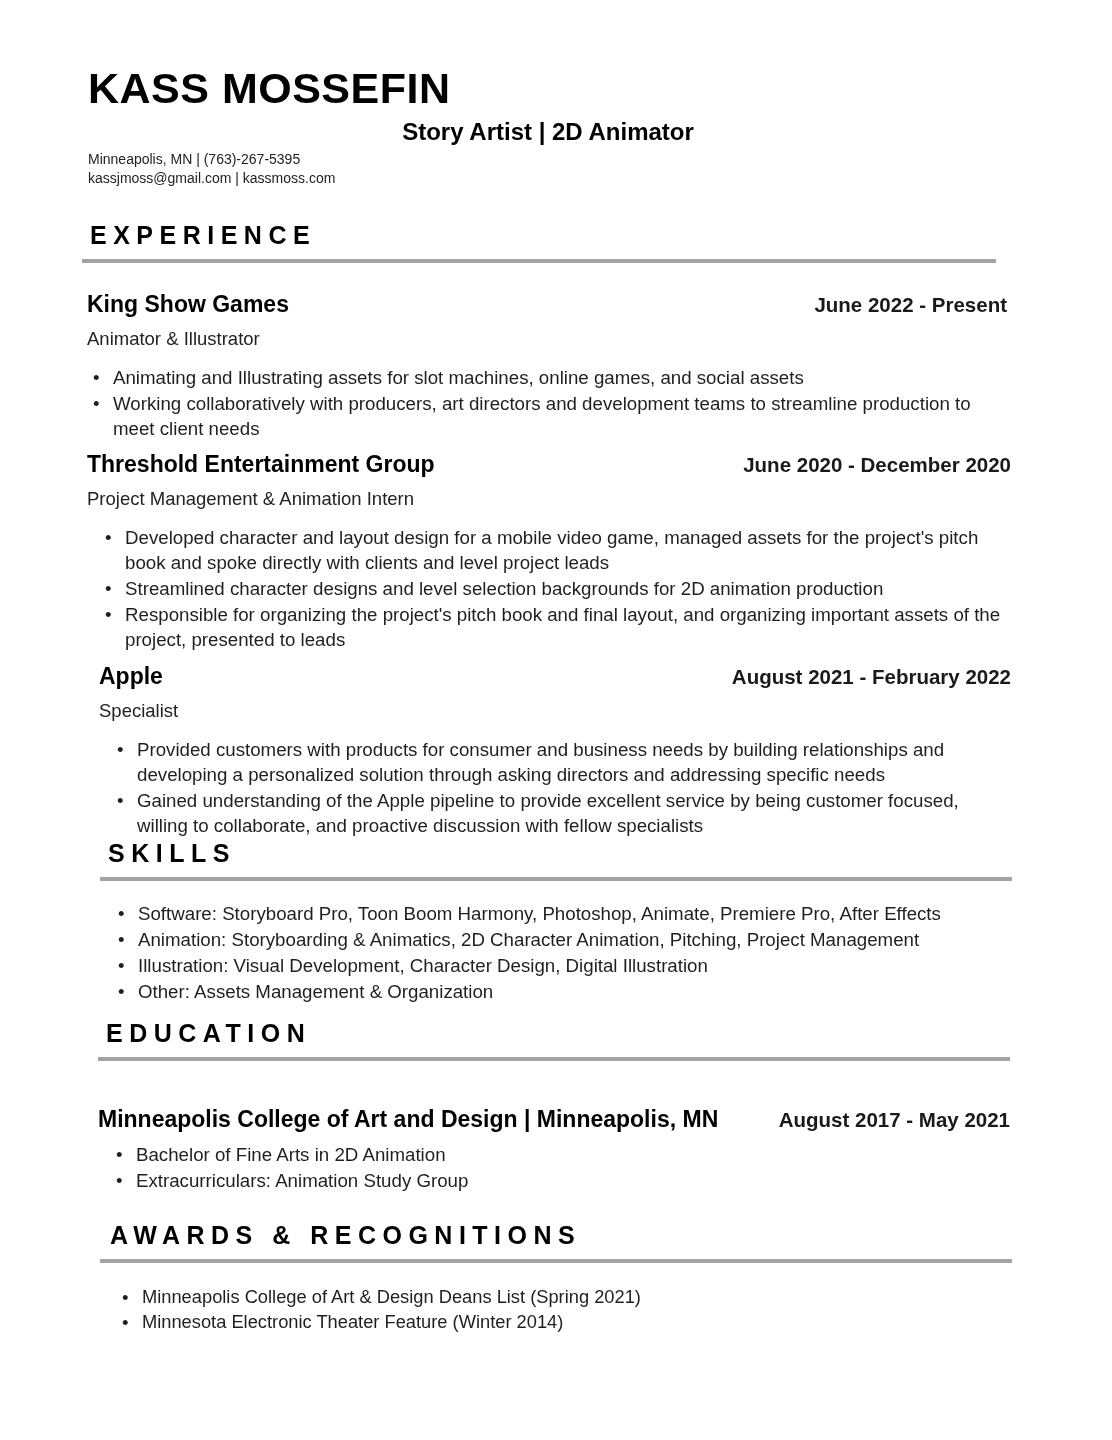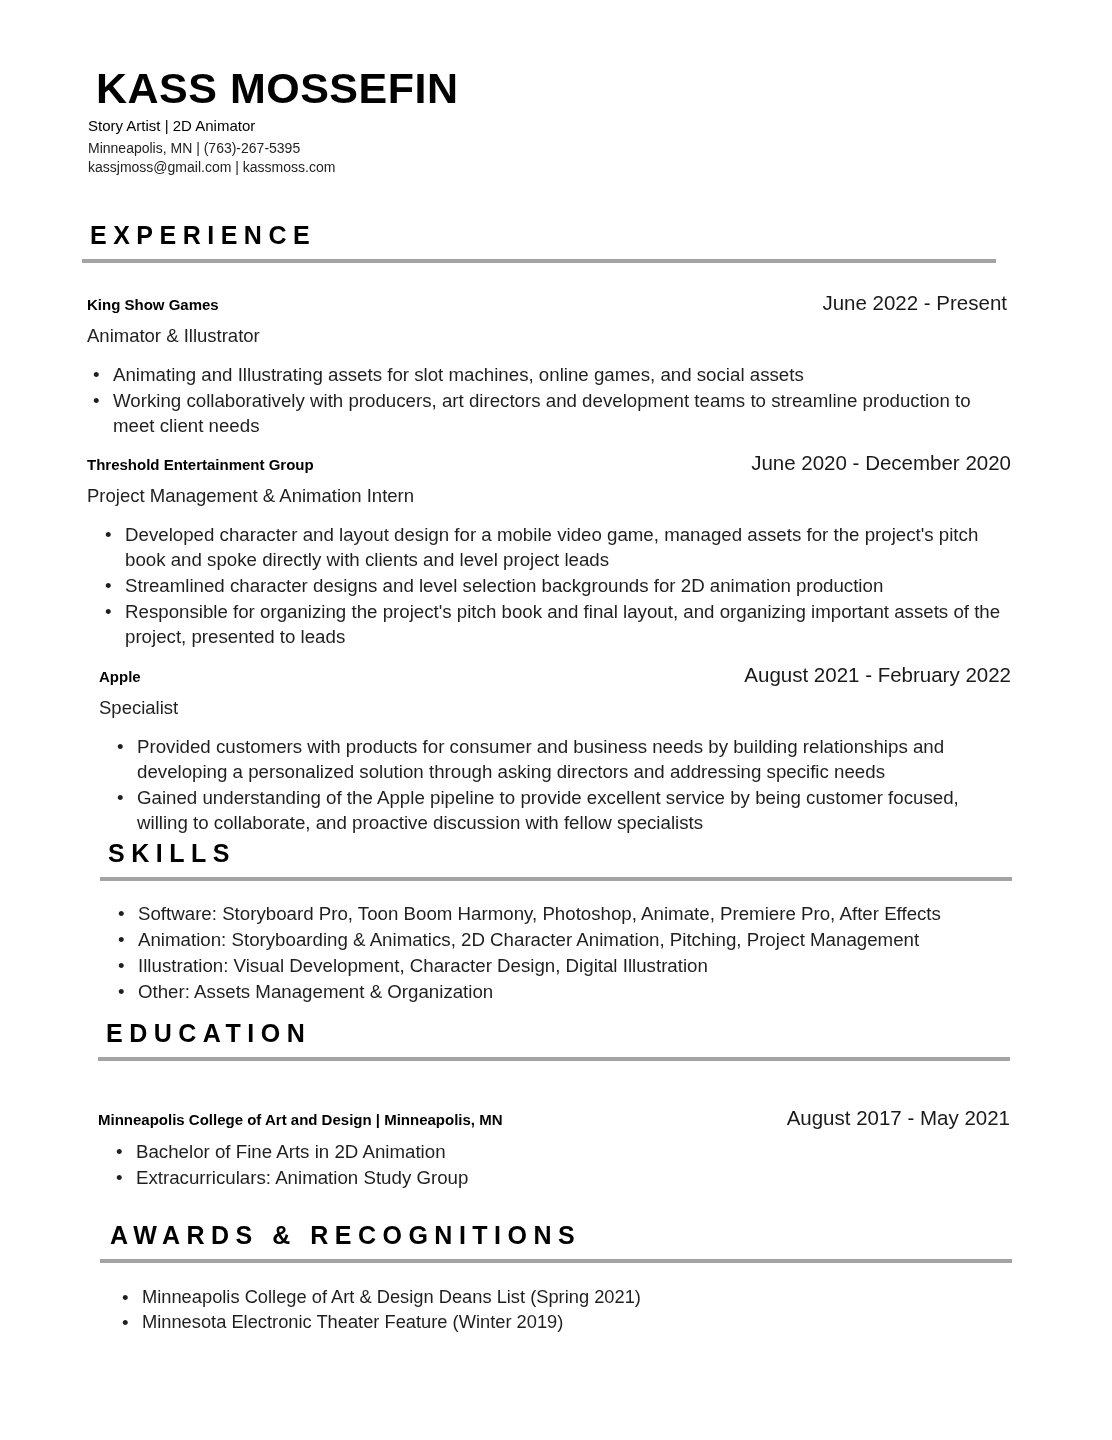"KASS MOSSEFIN" .name { margin: 0 0 6px 8px -> 0 0 6px 0 }
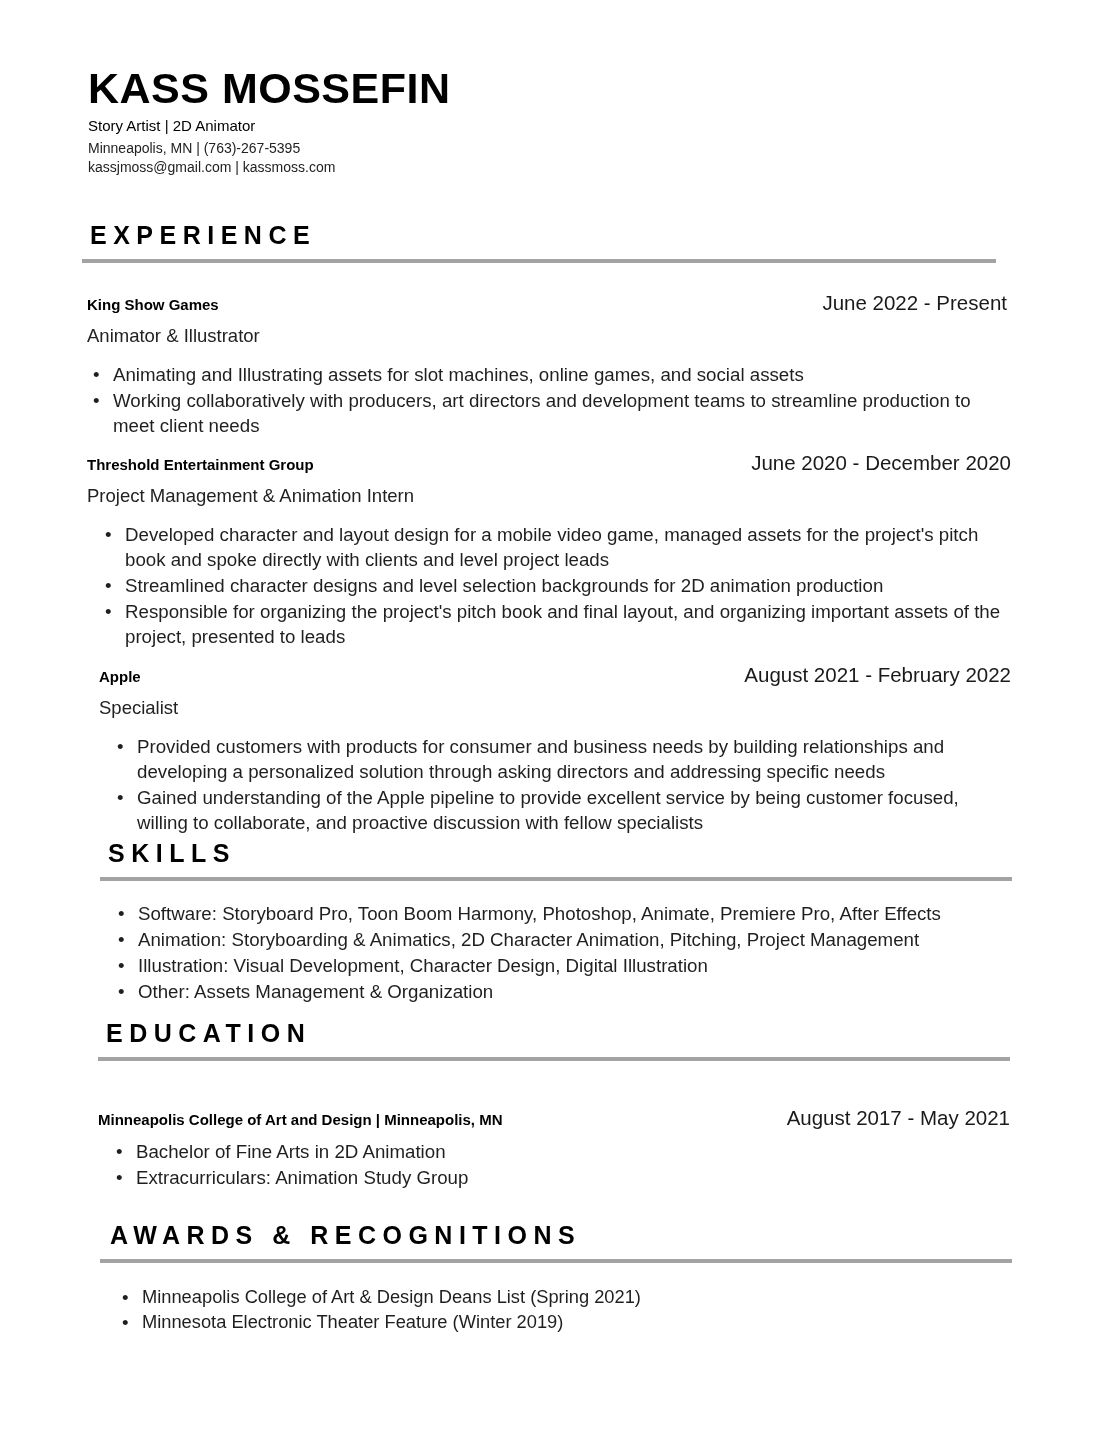"Story Artist | 2D Animator" .headline { font-size: 15px -> 24px; font-weight: 400 -> 700; text-align: none -> center }
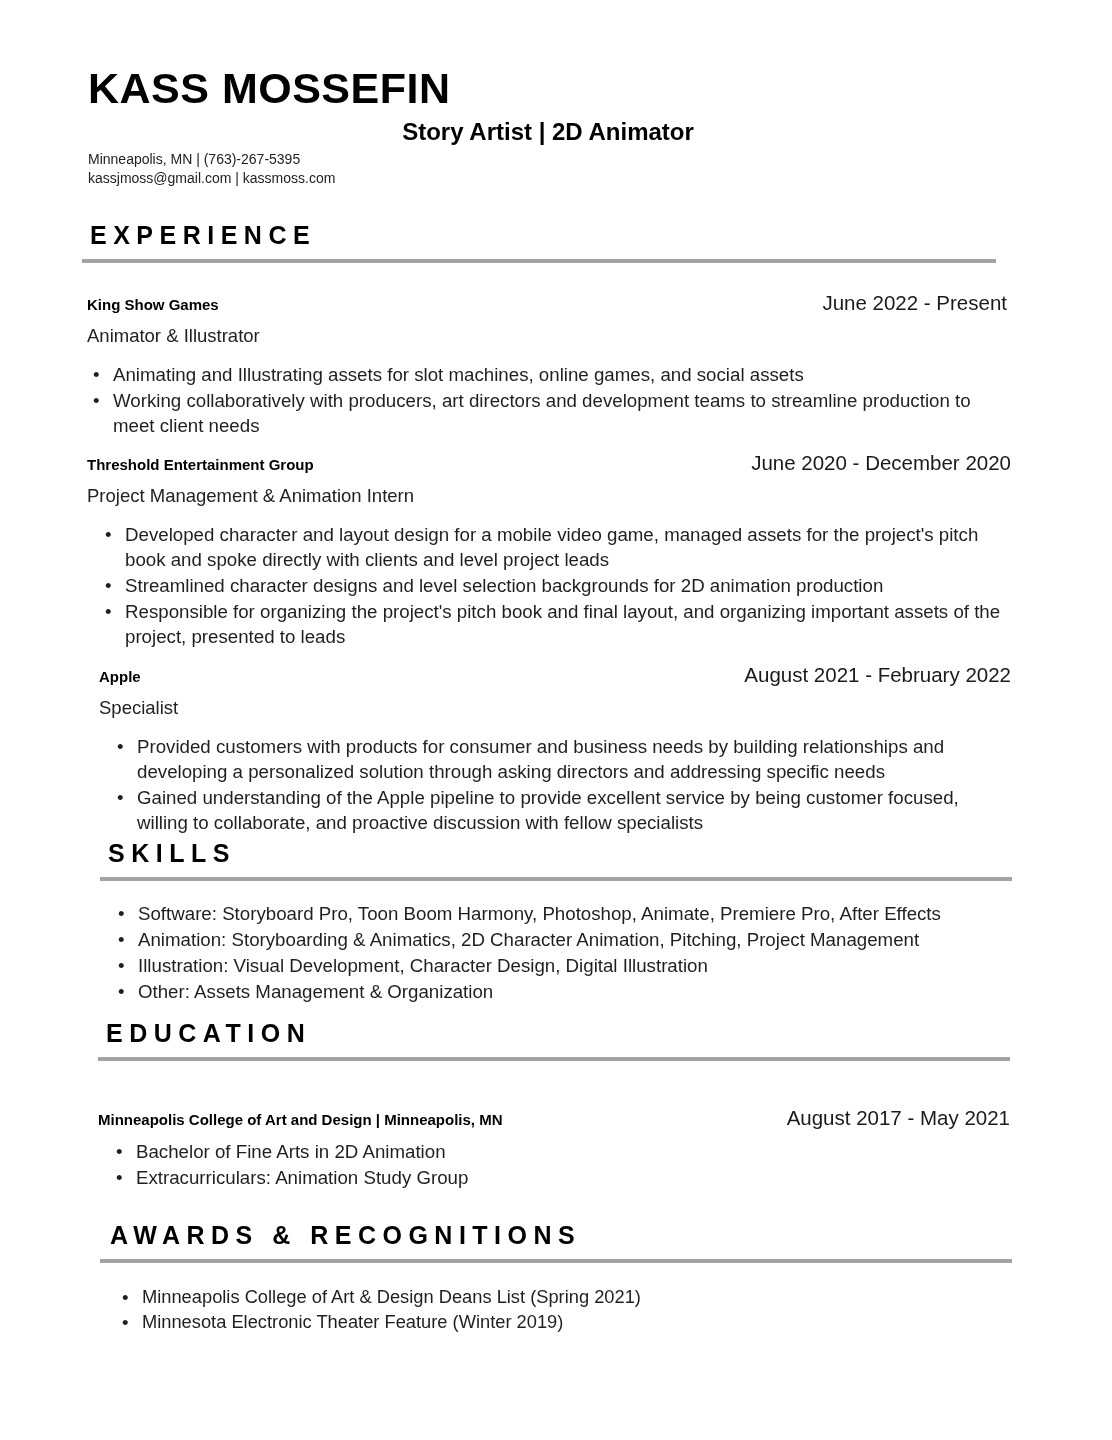"King Show Games" .entry-org { font-size: 15px -> 23px }
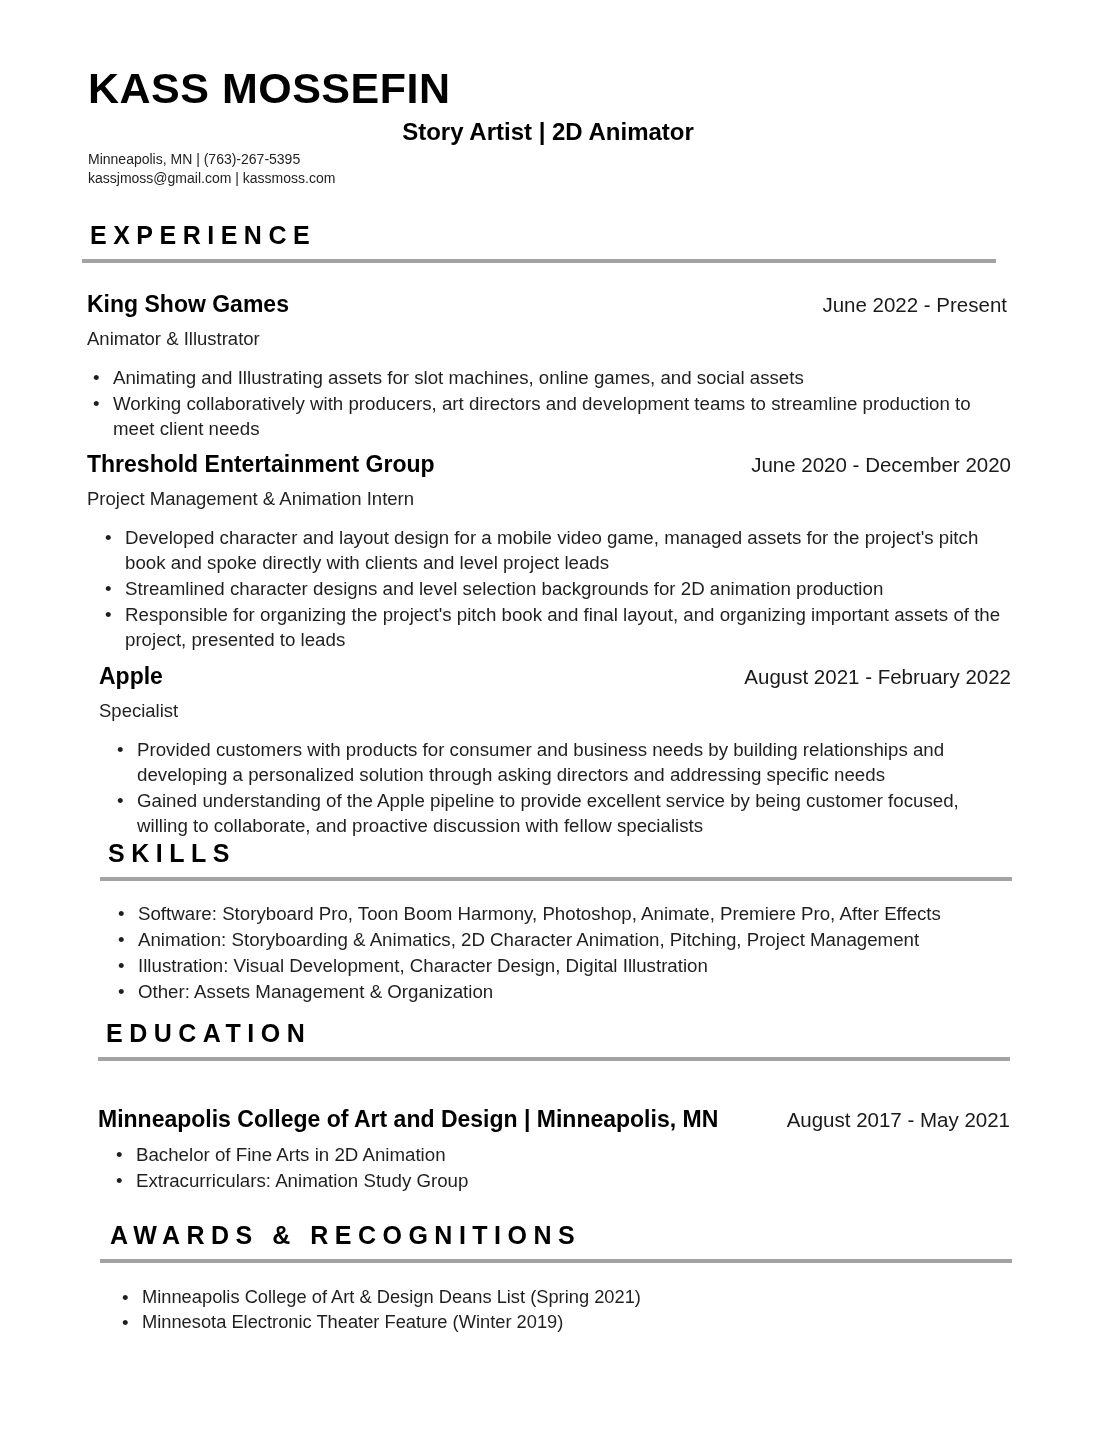"June 2022 - Present" .entry-date { font-weight: 400 -> 700 }
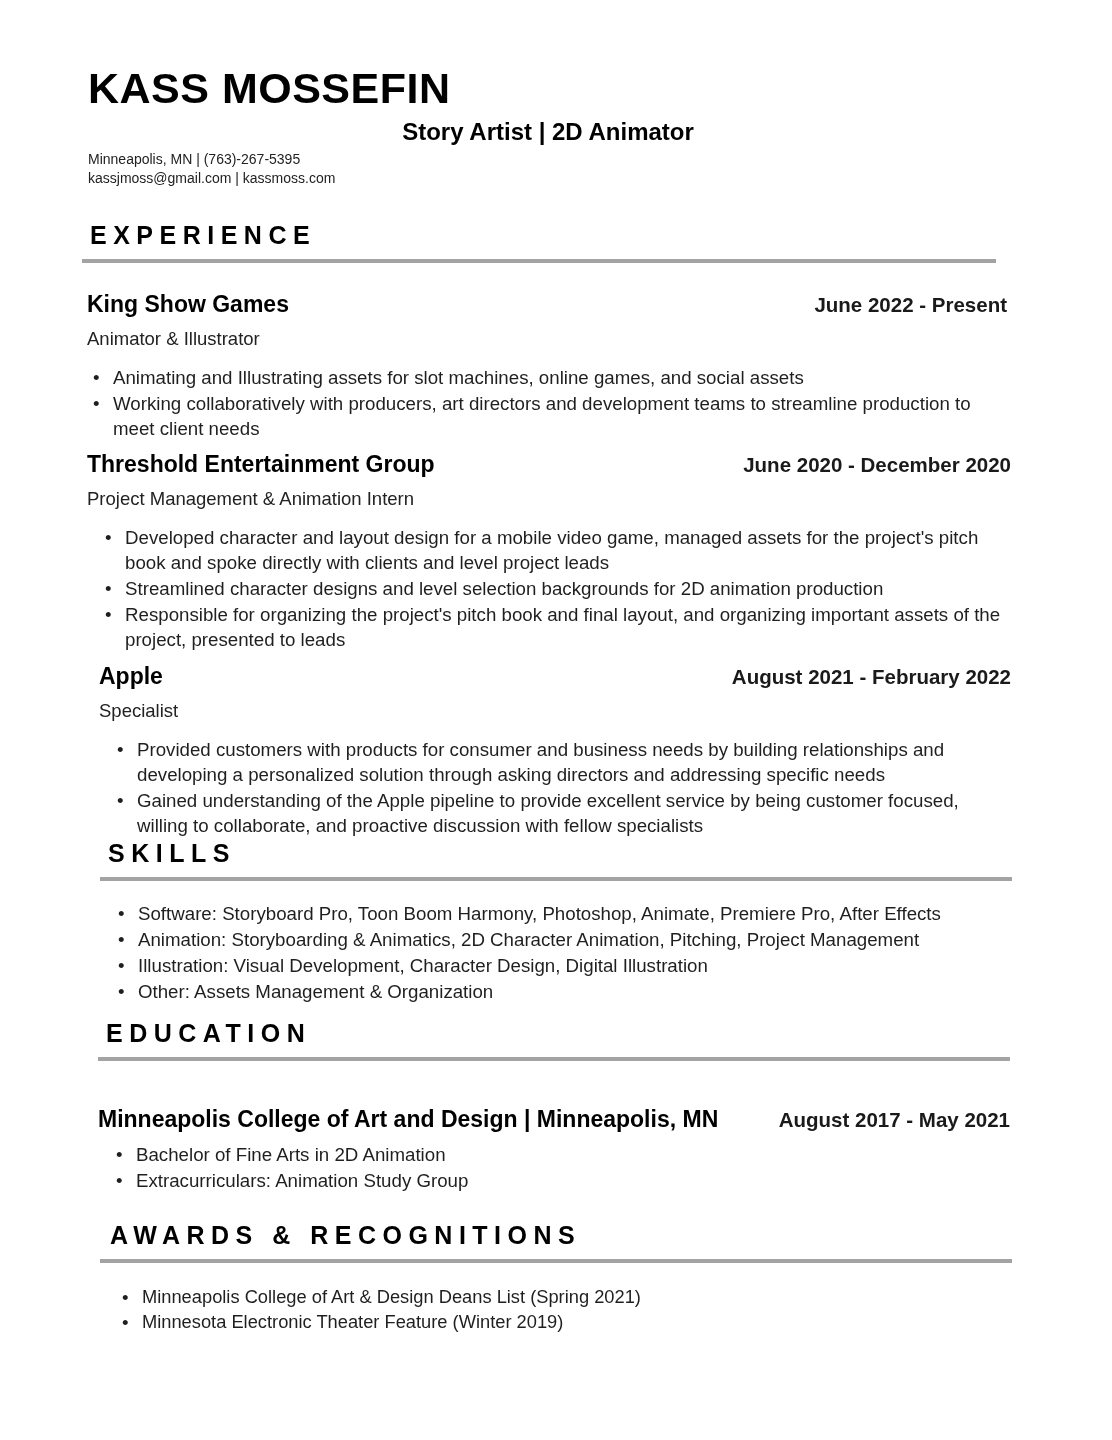"Minnesota Electronic Theater Feature" span { text: 2019 -> 2014 }
